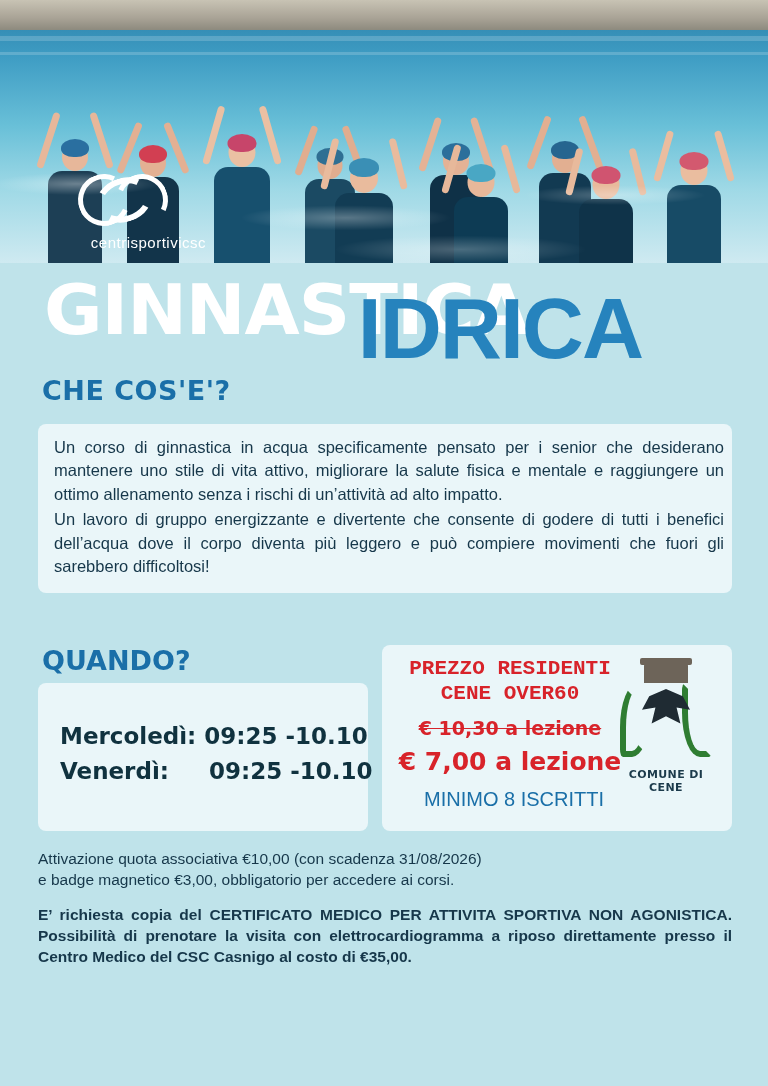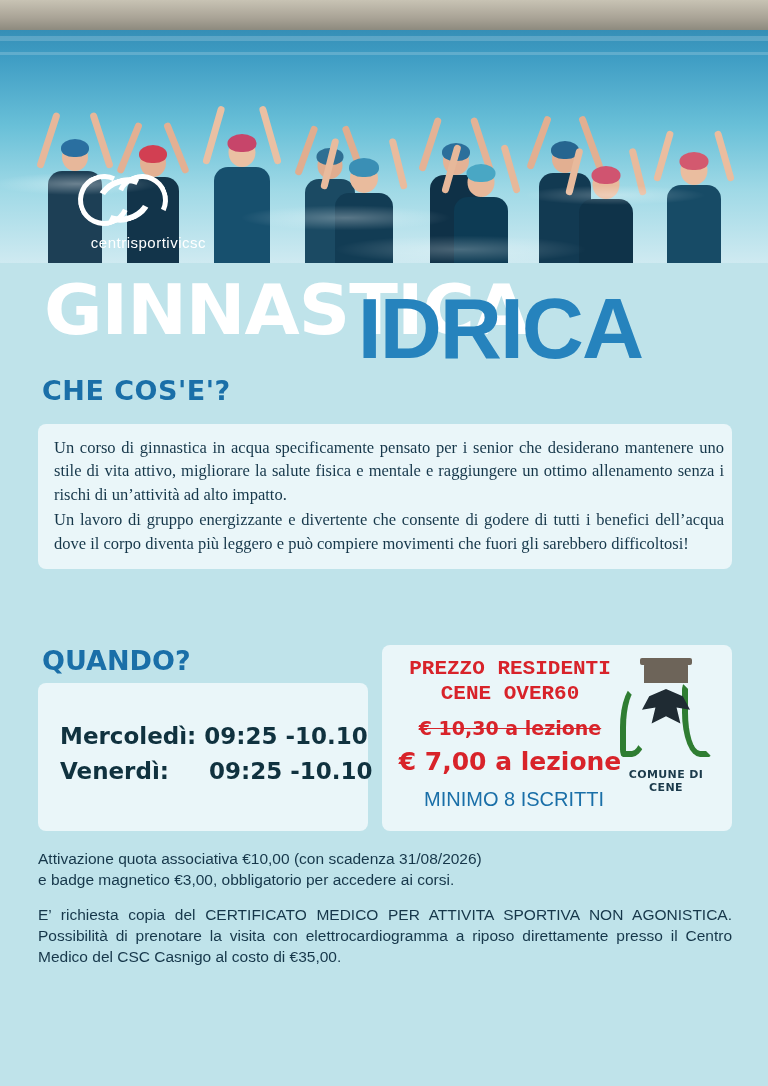"Un corso di ginnastica in" .desc { font-family: Liberation Serif, serif -> none }
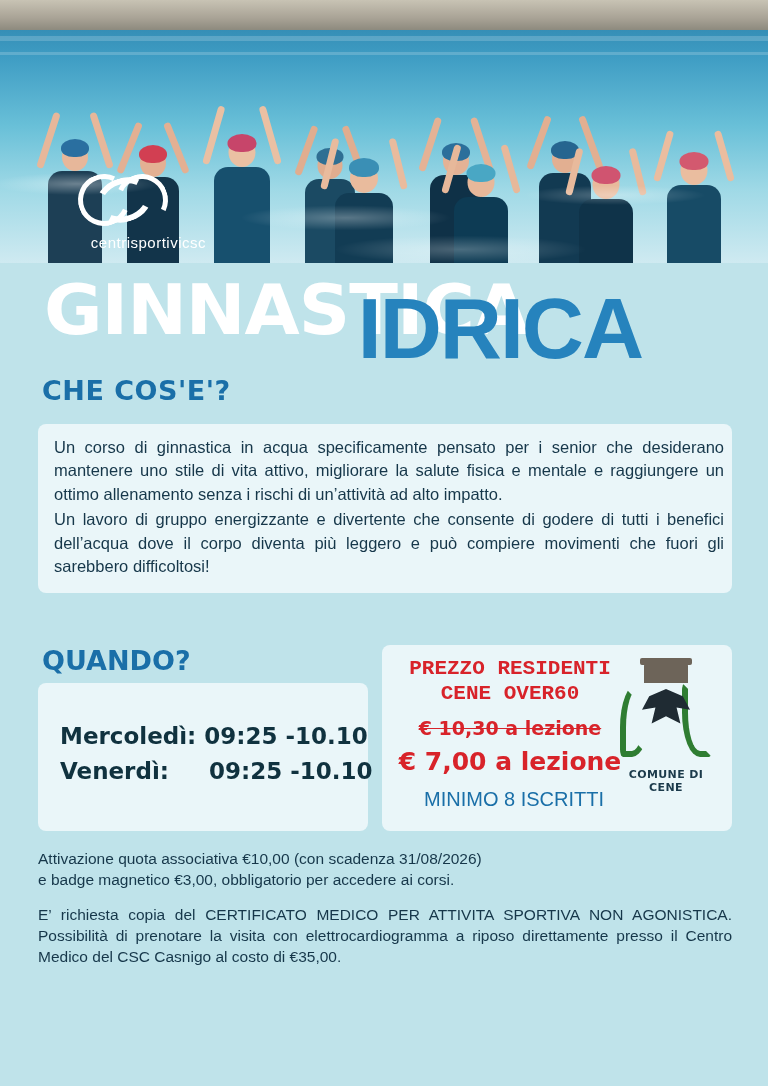"E’ richiesta copia del CERTIFICATO" .notes .j { font-weight: none -> bold }
